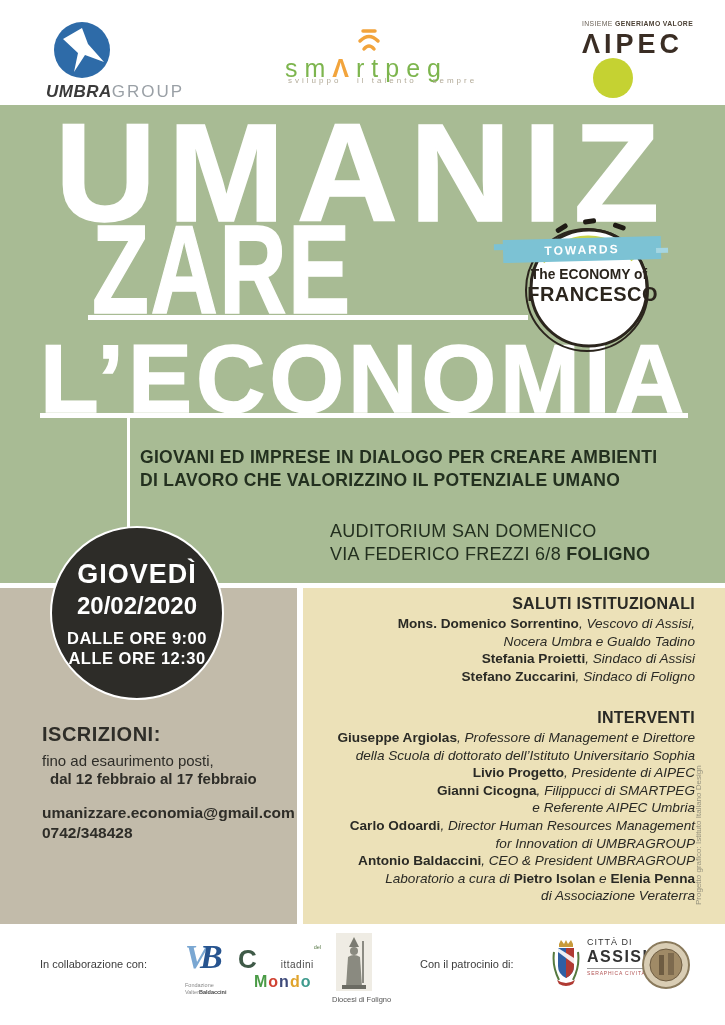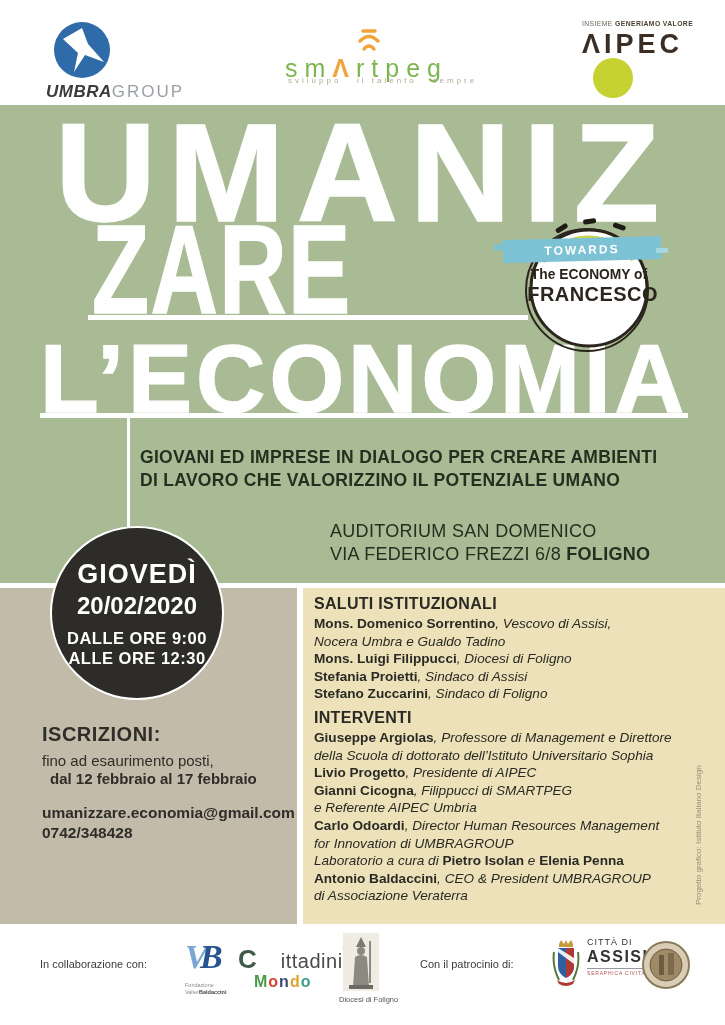"SALUTI ISTITUZIONALI" .prog { left: 314px -> 300px; text-align: none -> right }
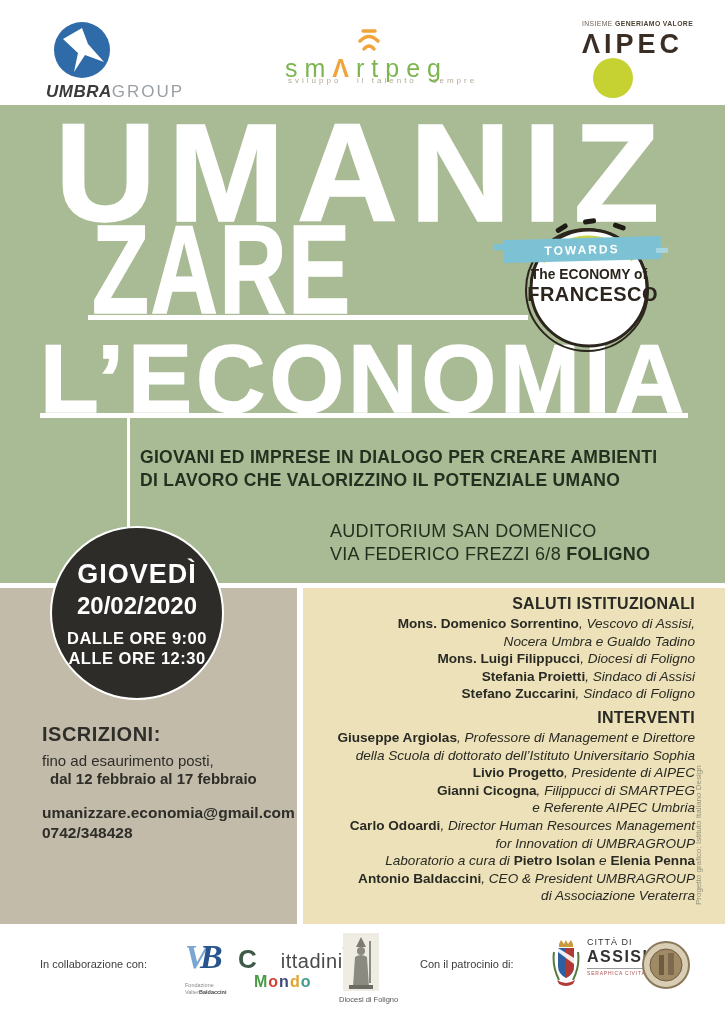"Mons. Luigi Filippucci, Diocesi di" div.rl { html: <div><span>Mons. Luigi Filippucci</span><span>, Diocesi di Foligno</span></div> -> none }
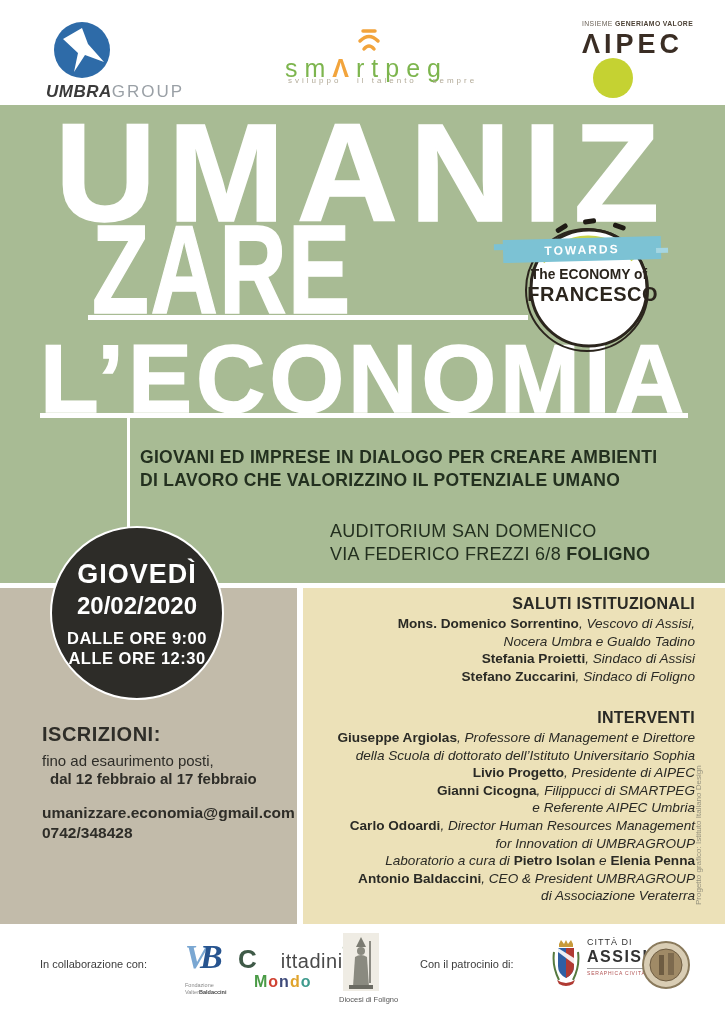"Laboratorio a cura di Pietro" div.rl { order: before "Antonio Baldaccini, CEO & President" -> after "Antonio Baldaccini, CEO & President" }
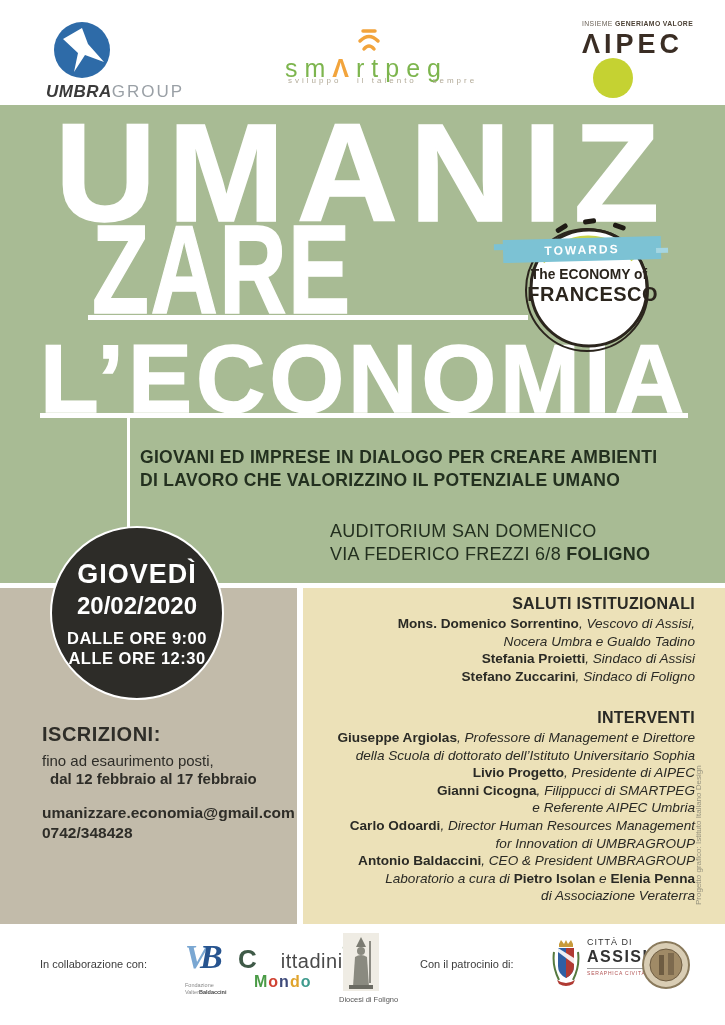"ittadini" .cdm-rest { font-size: 20px -> 10px }
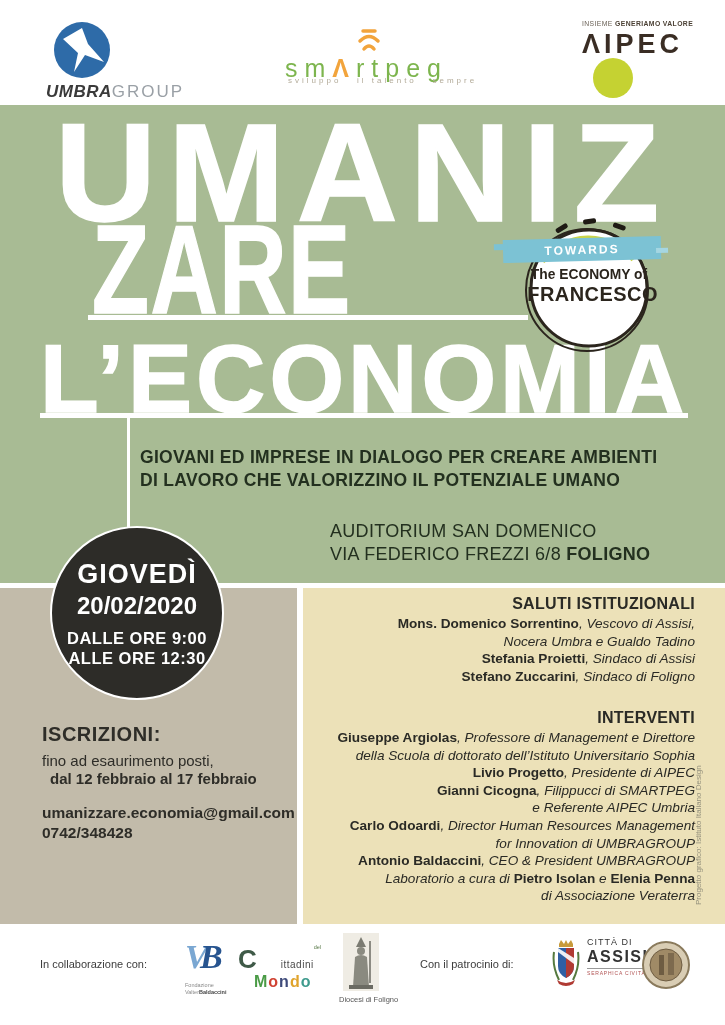"Diocesi di Foligno" div.abs { margin-left: 7px -> none }
